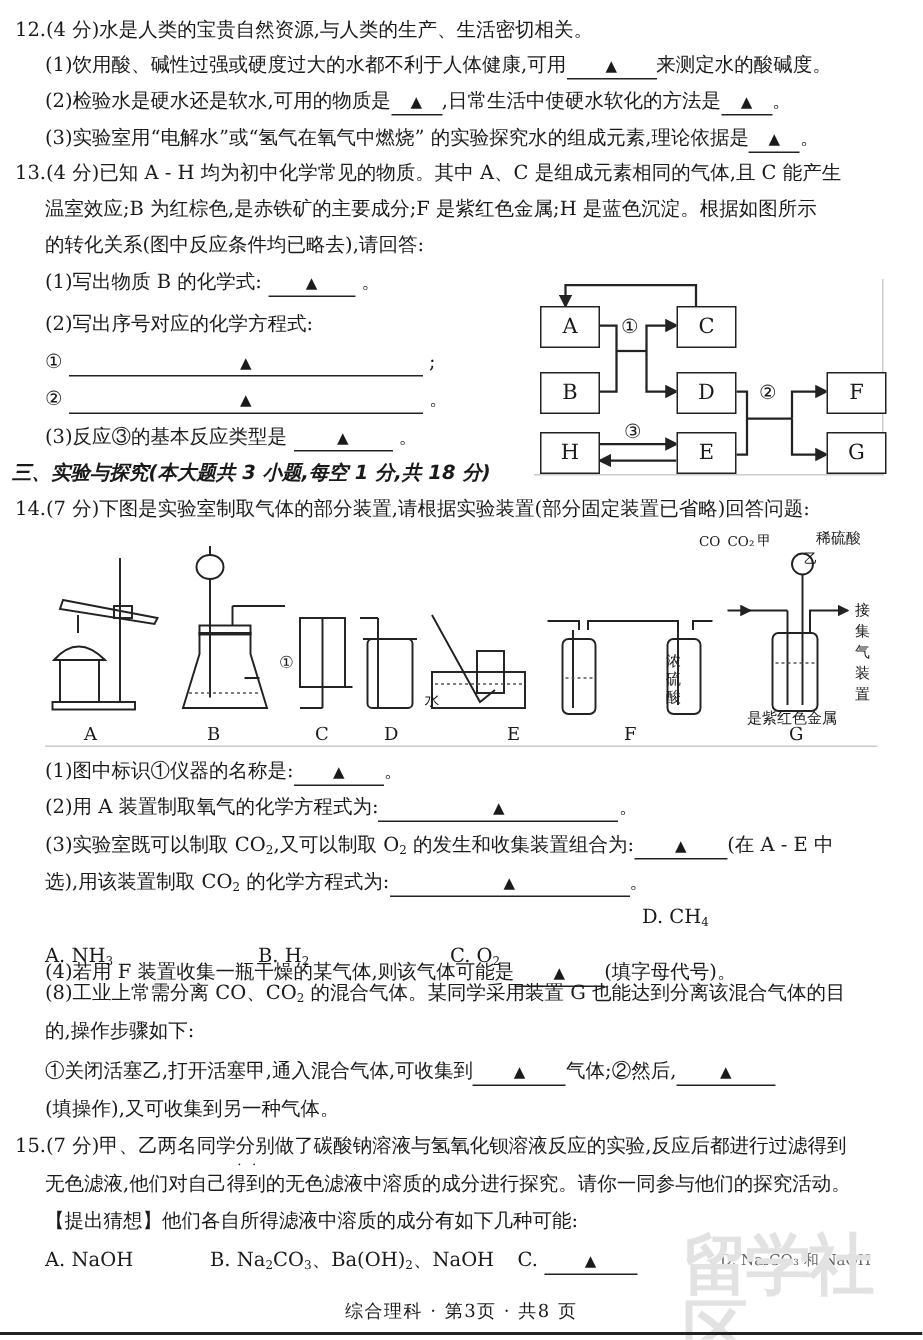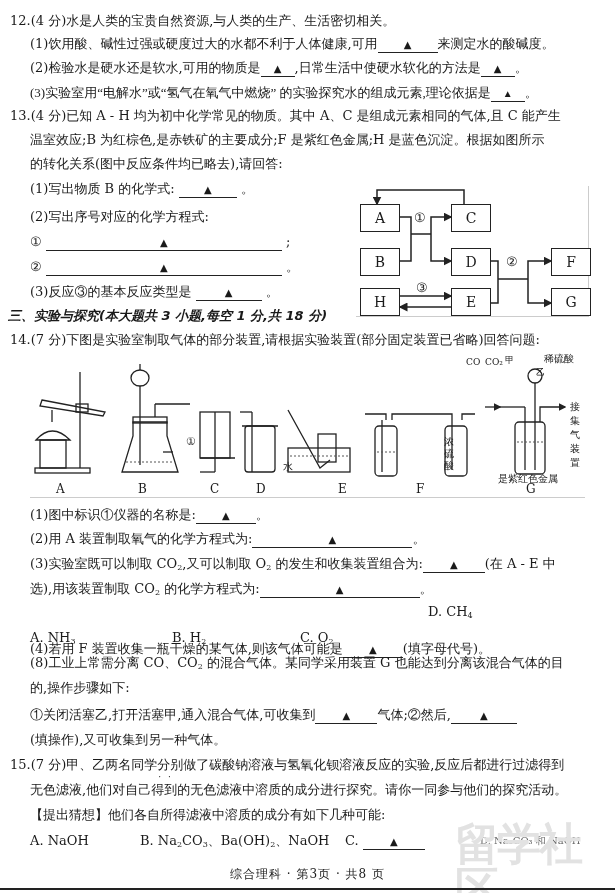"(3)实验室用“电解水”或“氢气在氧气中燃烧”" div.line { font-family: Liberation Serif, serif -> none }
